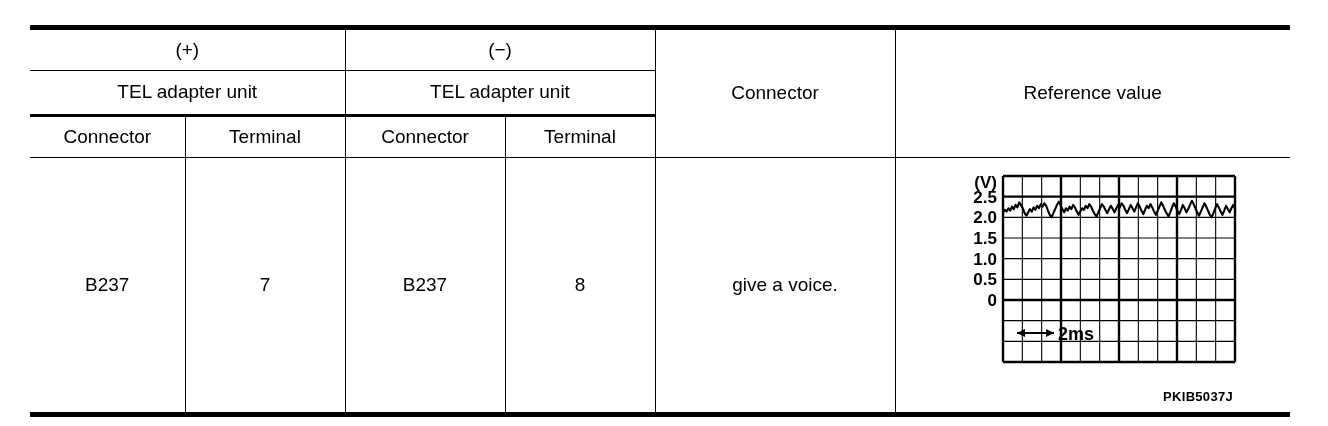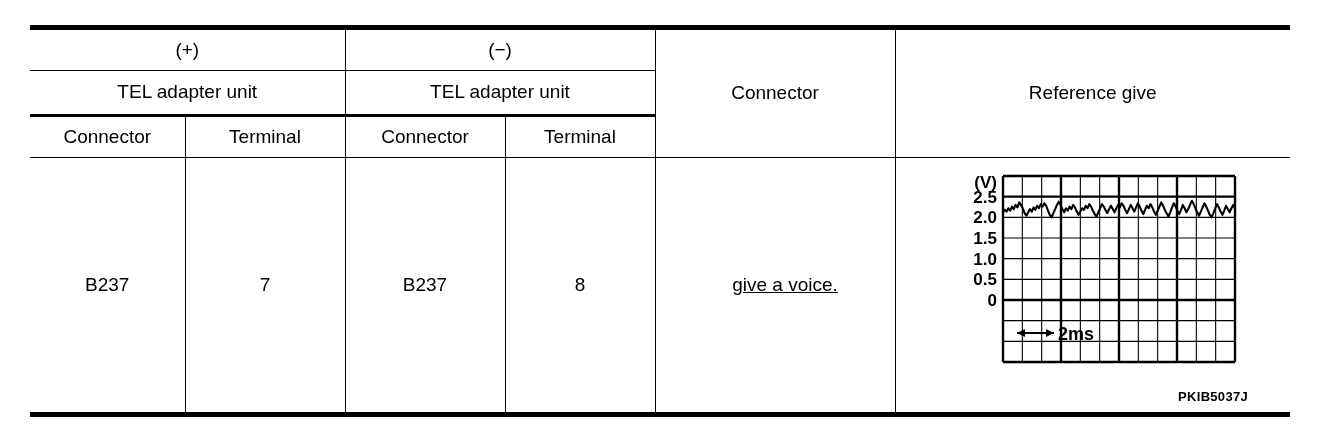"Reference give" td { text: give -> value }
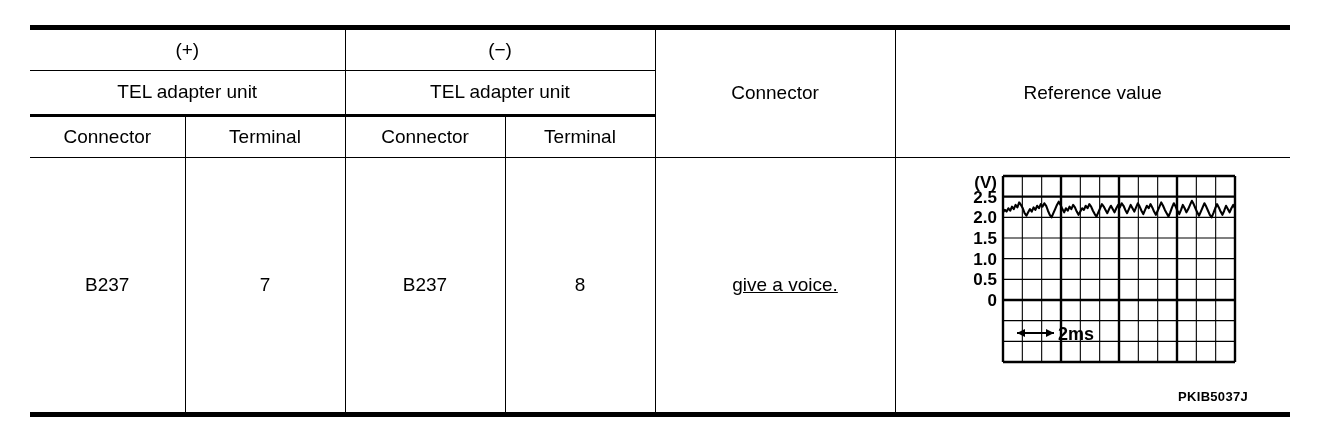"give a voice." .cond-cell { text-decoration: underline -> none }
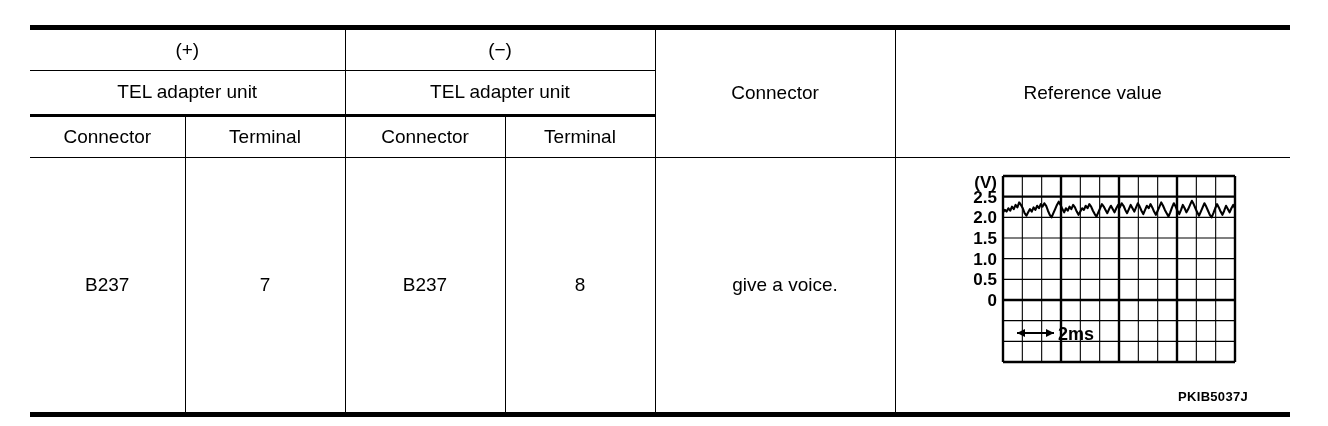"PKIB5037J" .scope-code { right: 42px -> 57px }
